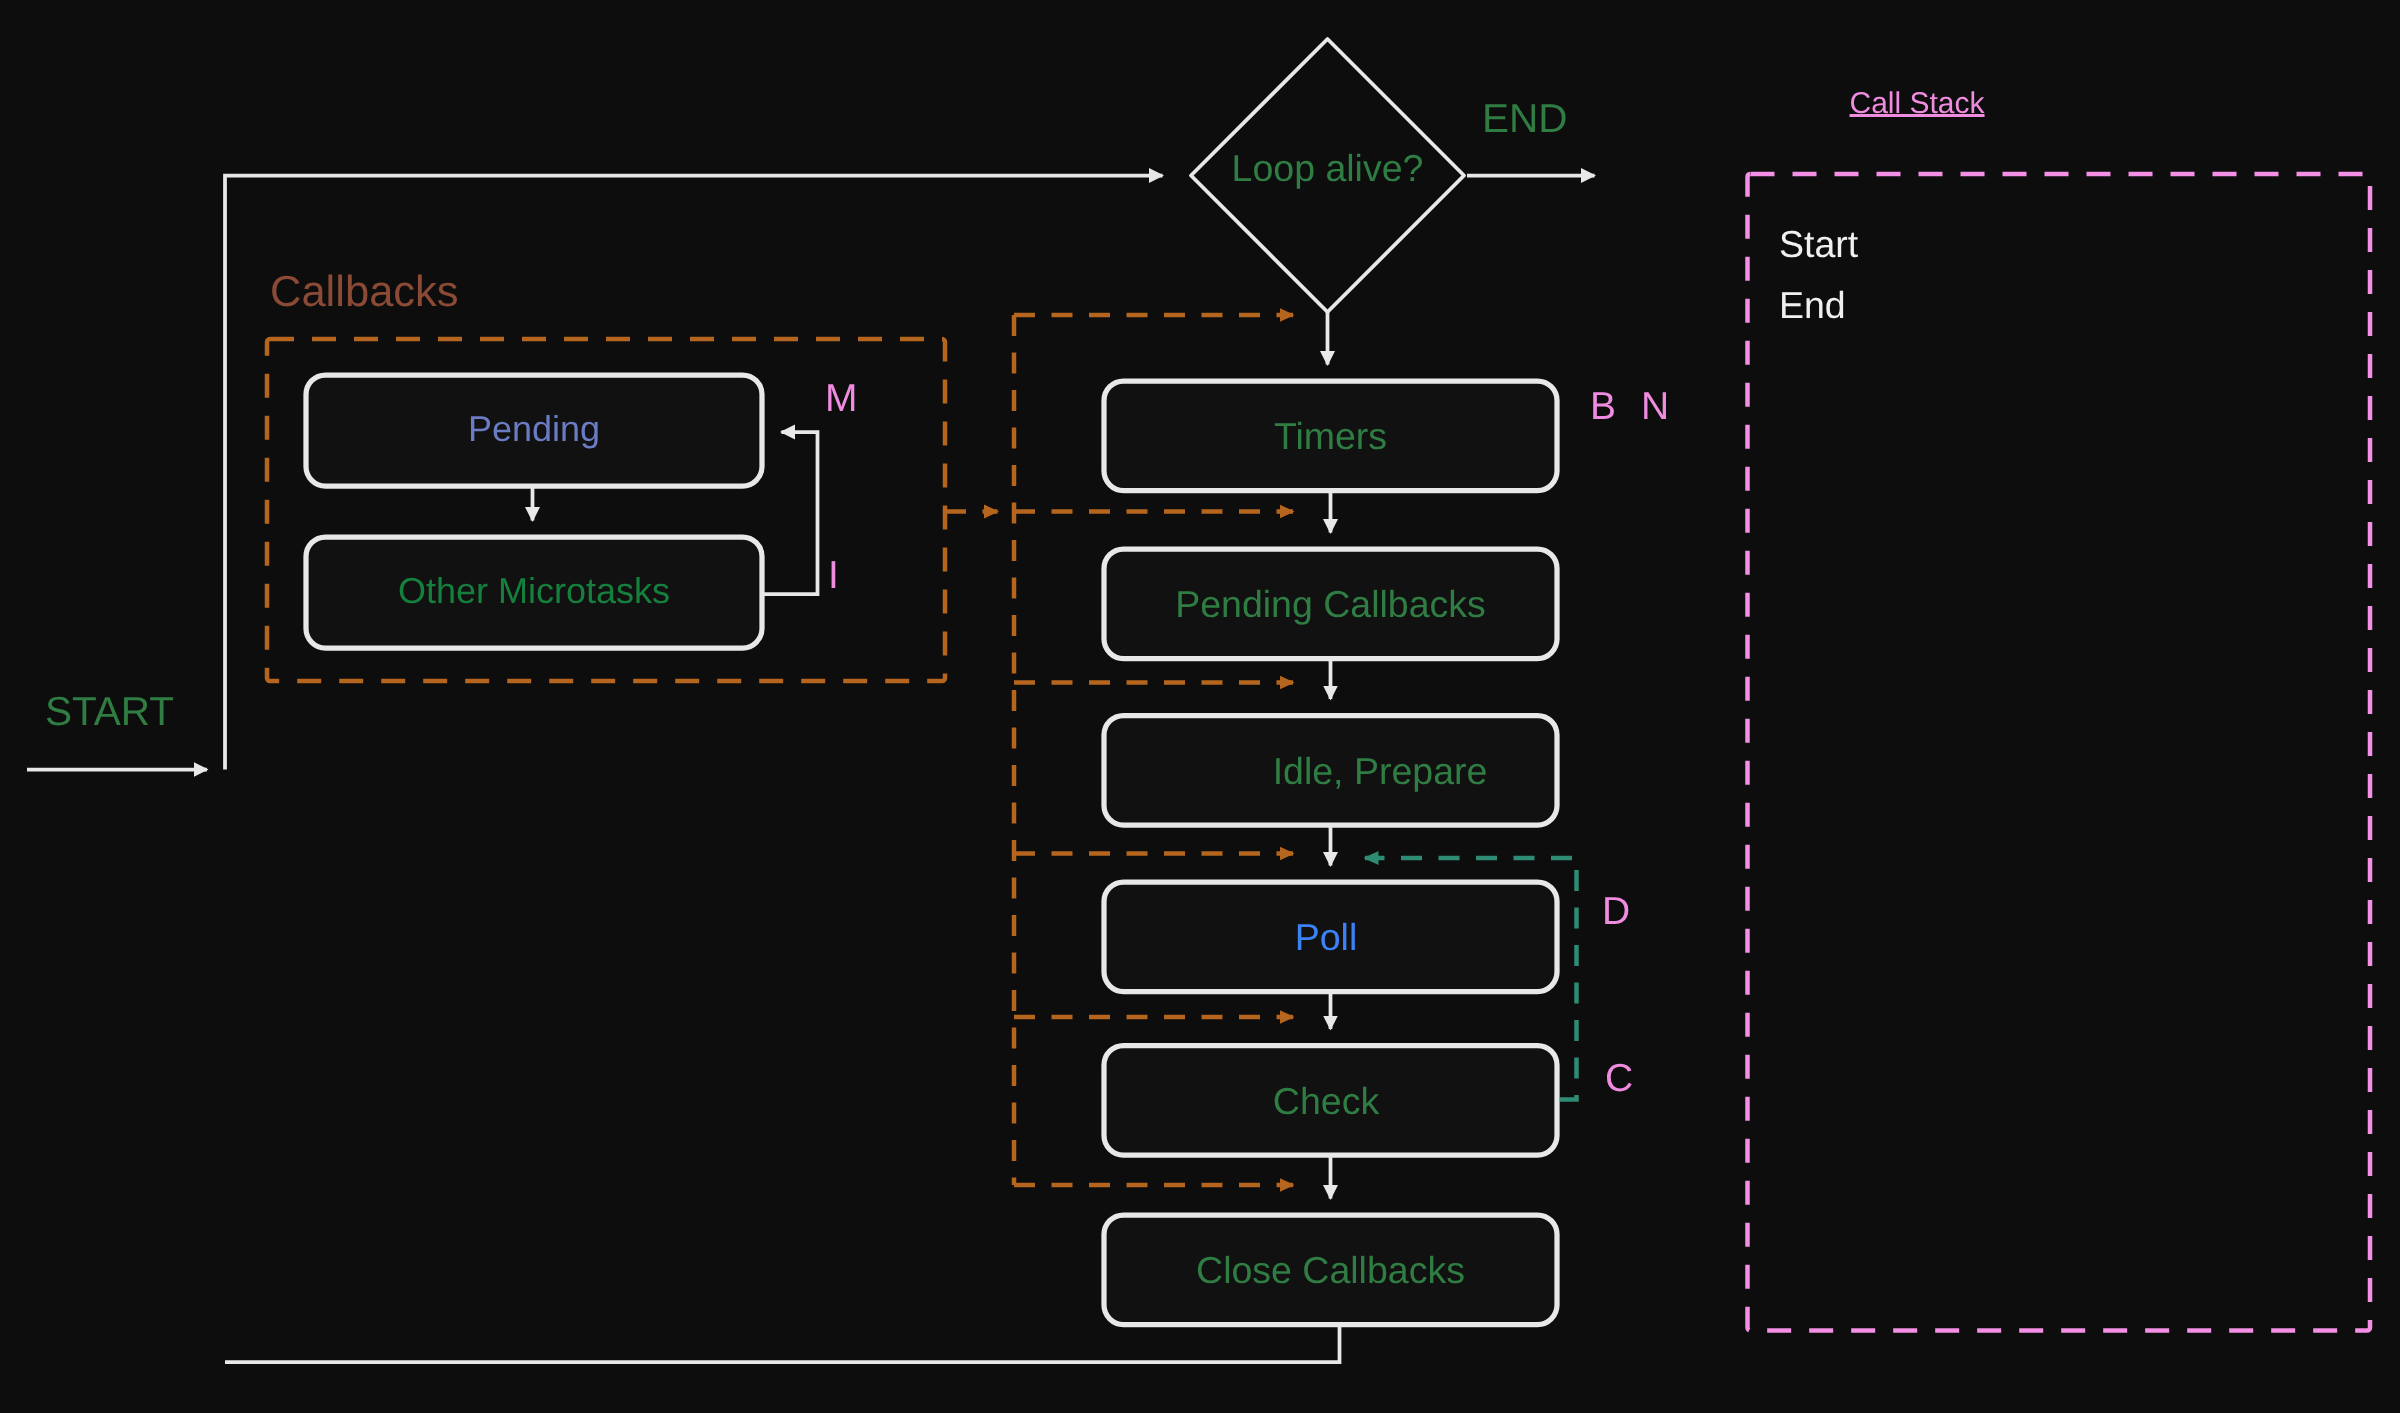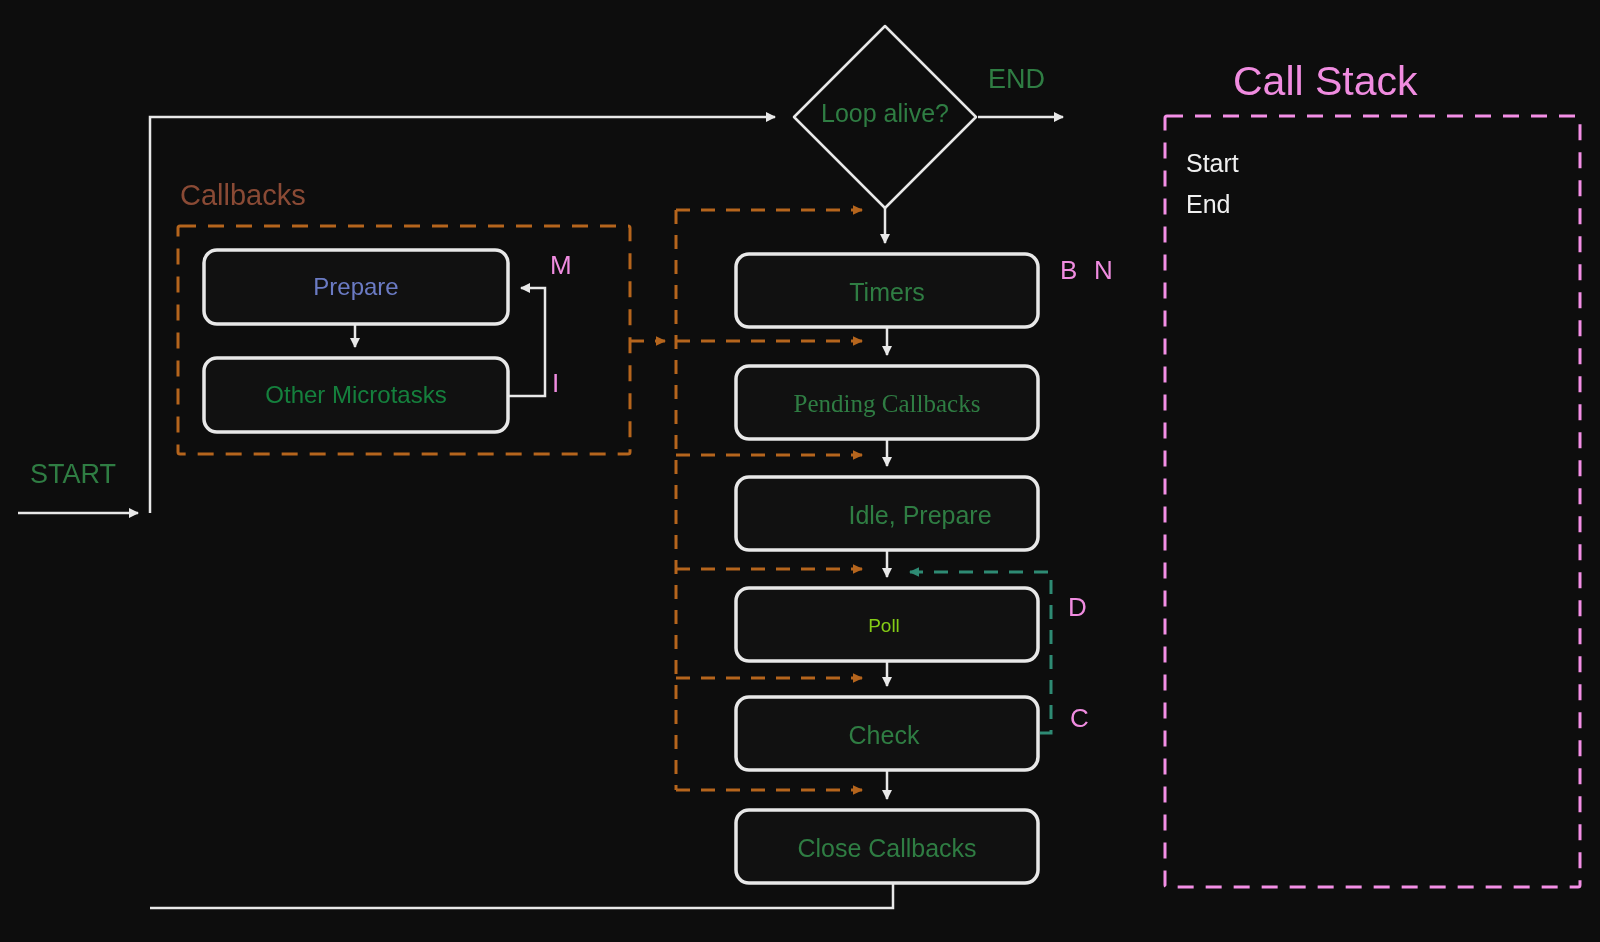"Call Stack" div.lbl { font-size: 41px -> 20px; text-decoration: none -> underline }
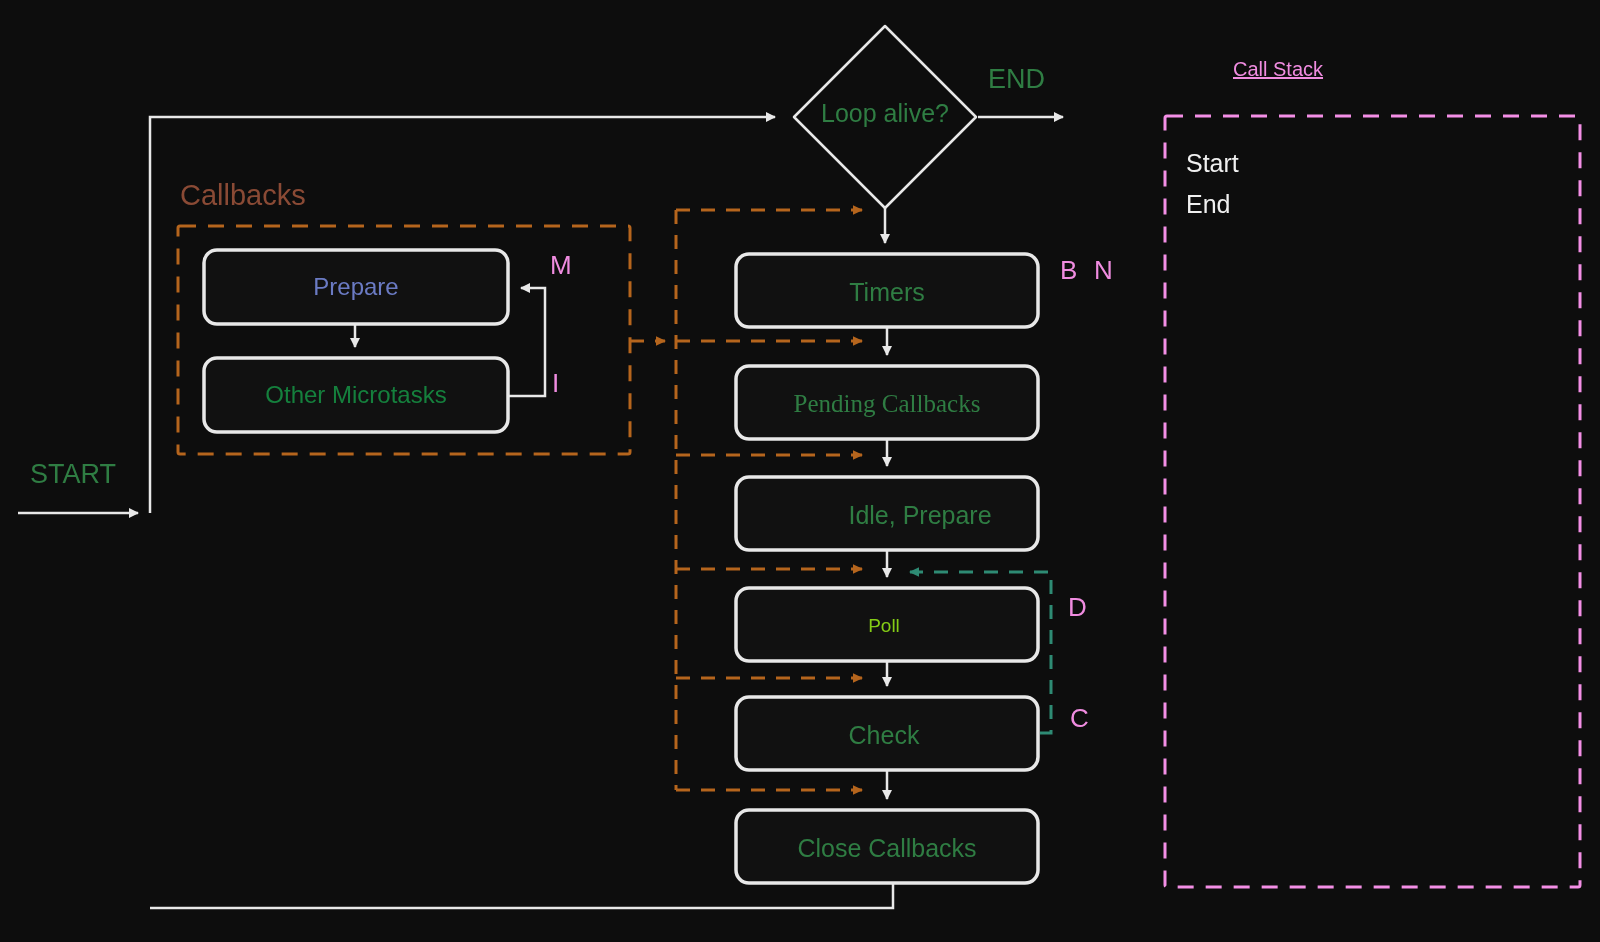"Prepare" div.node-text { text: Prepare -> Pending }
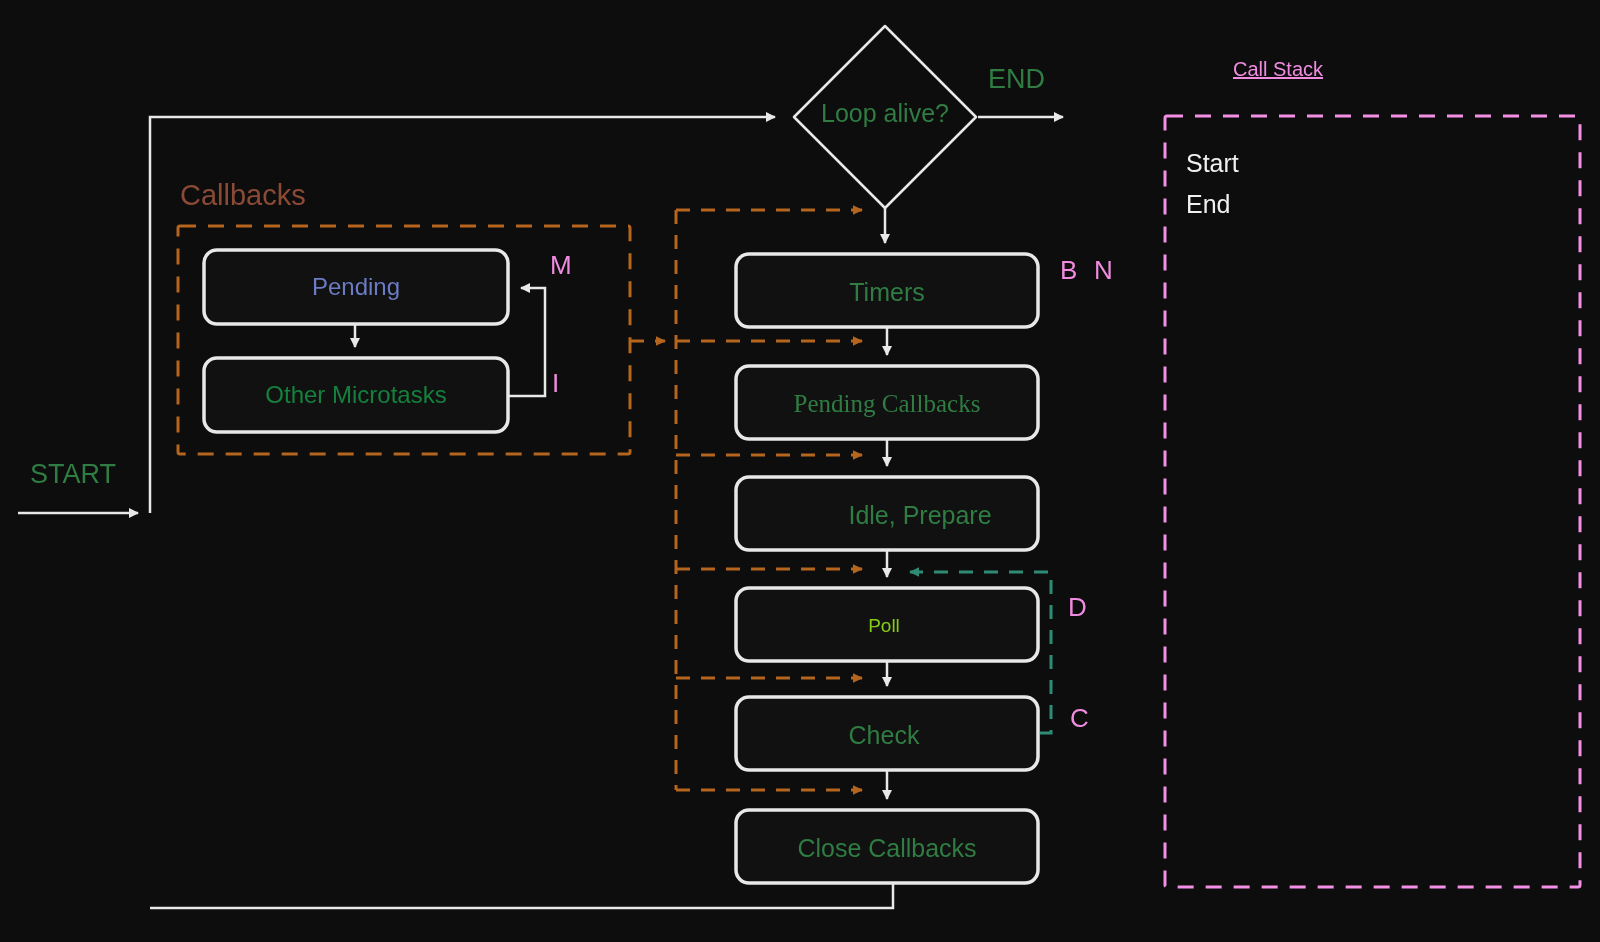"Pending Callbacks" div.node-text { font-family: Liberation Serif, serif -> none }
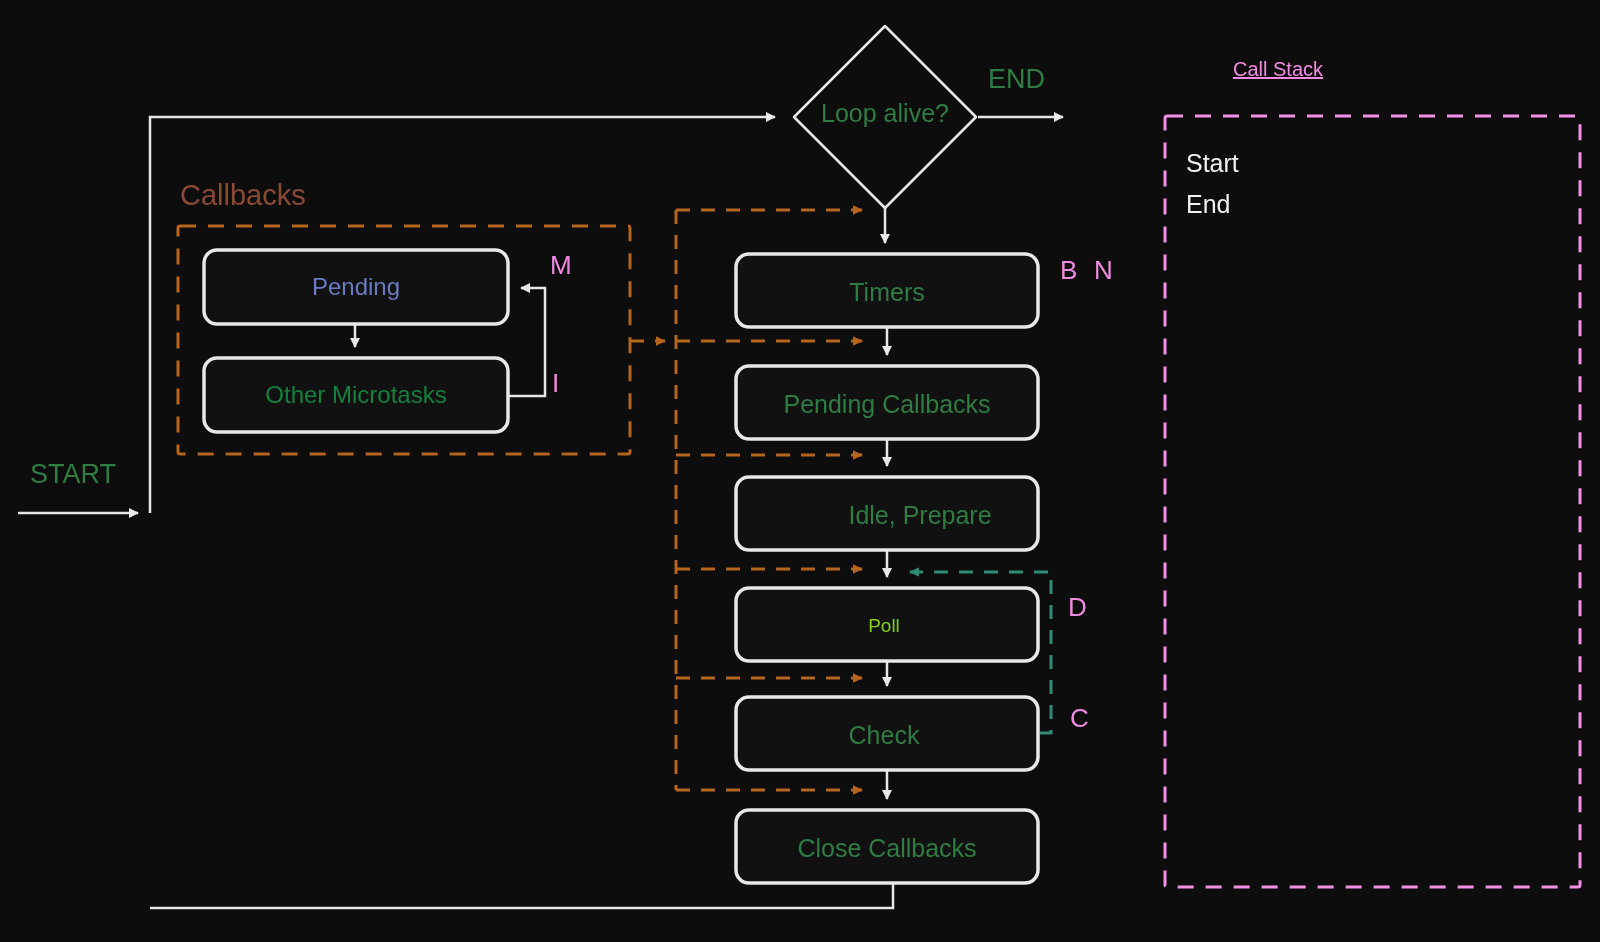"Poll" div.node-text { color: #84cc16 -> #3b82f6; font-size: 19px -> 25px }
